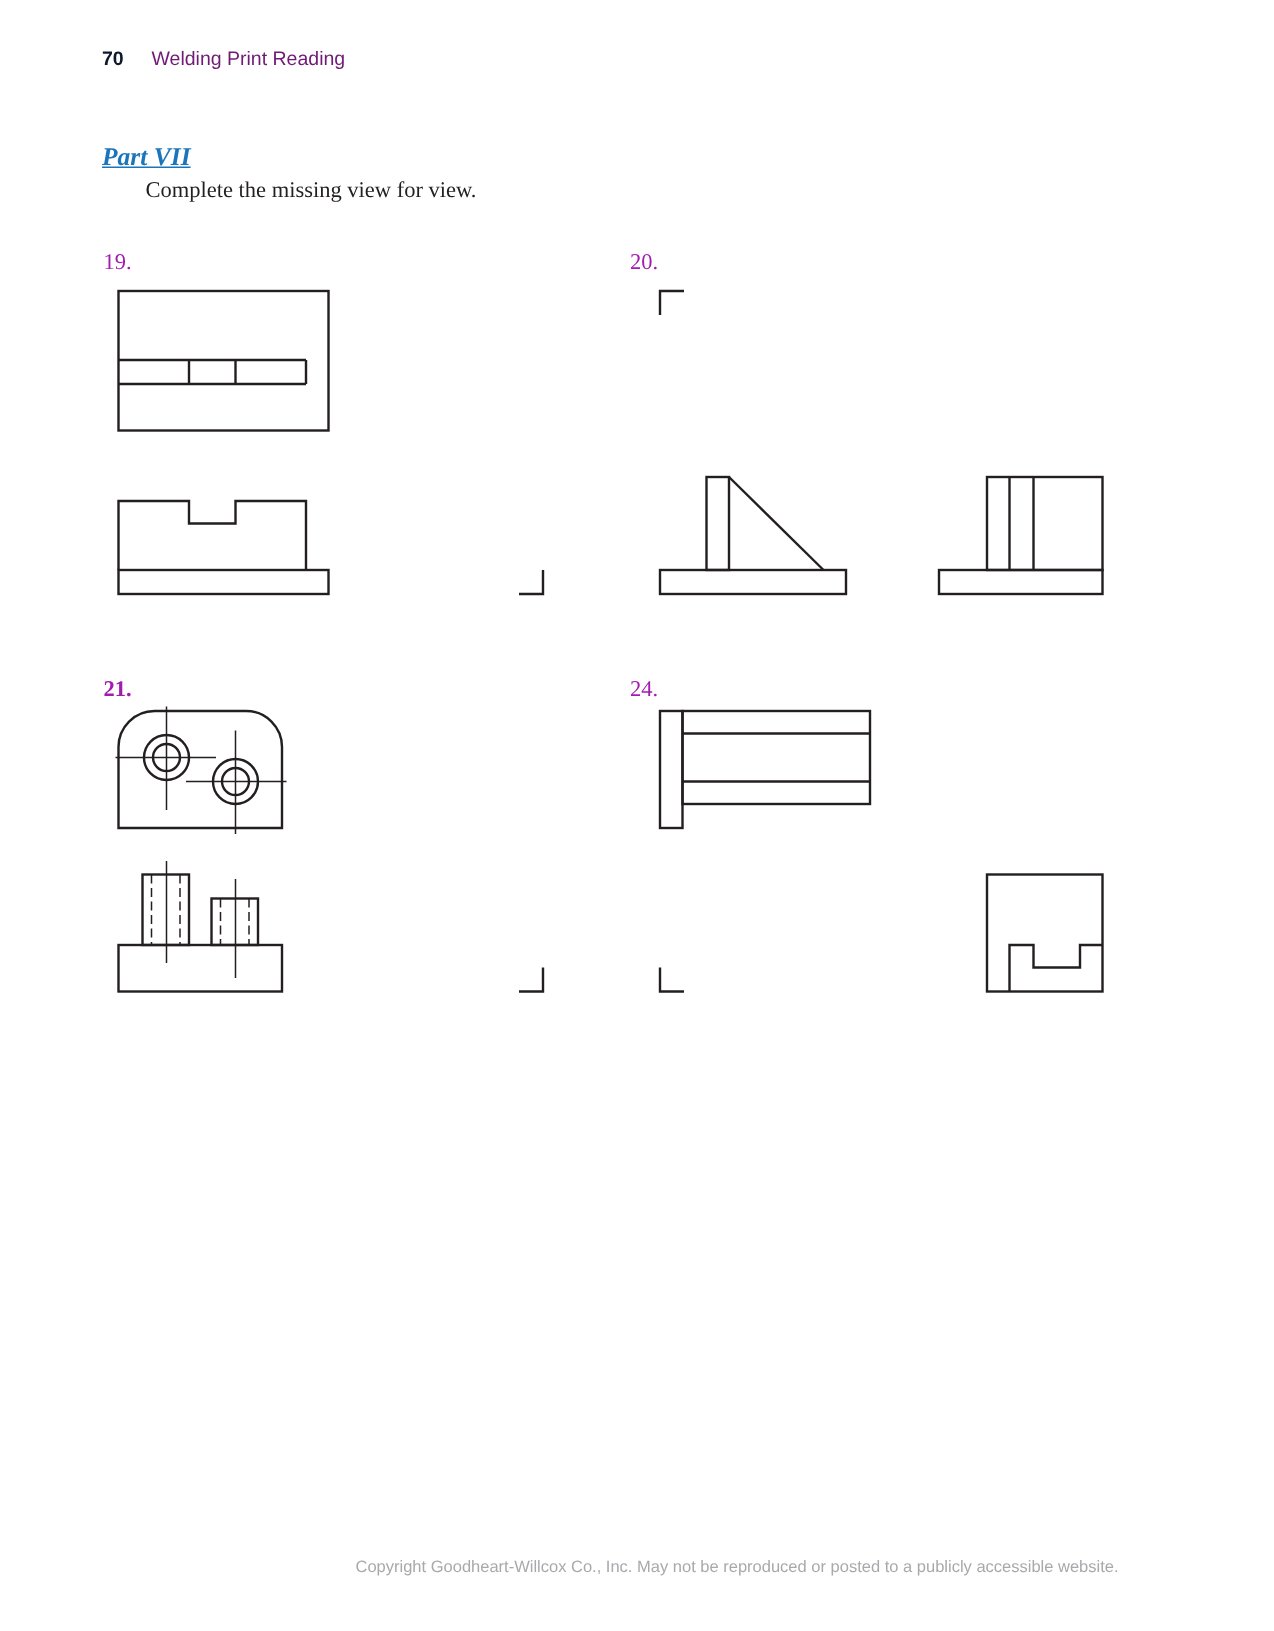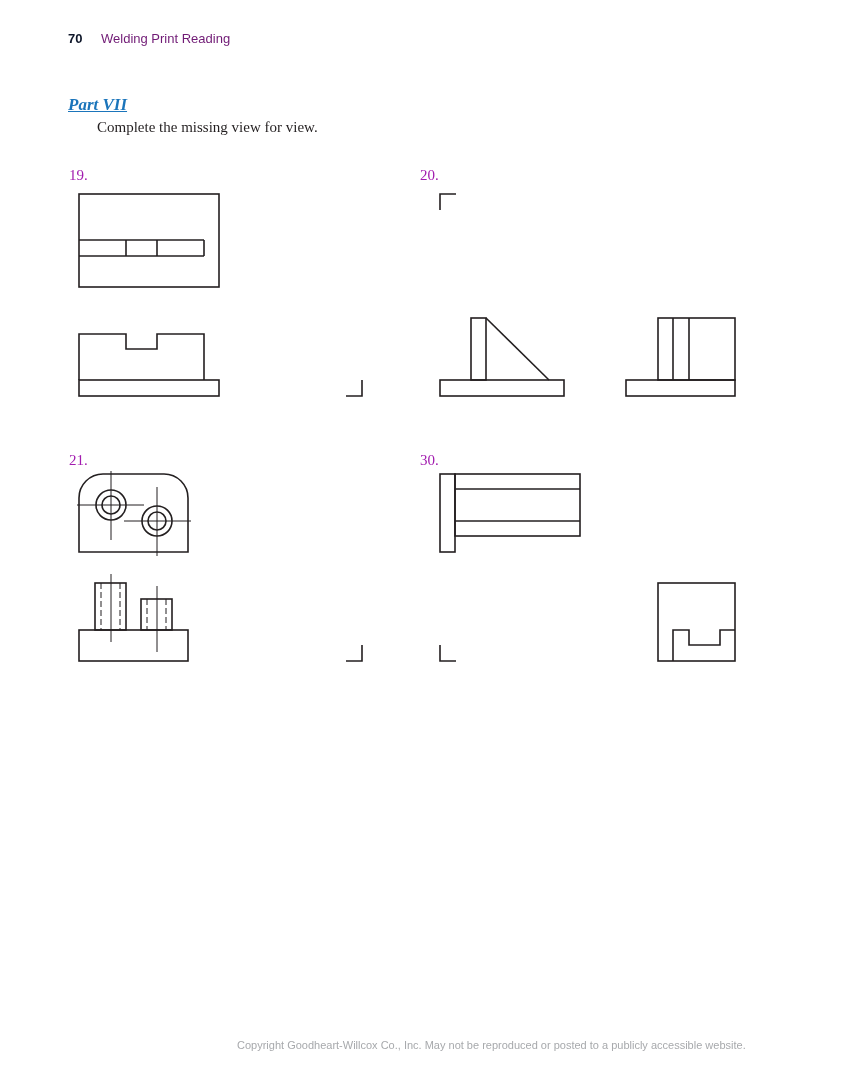"21." div.abs { font-weight: none -> bold }
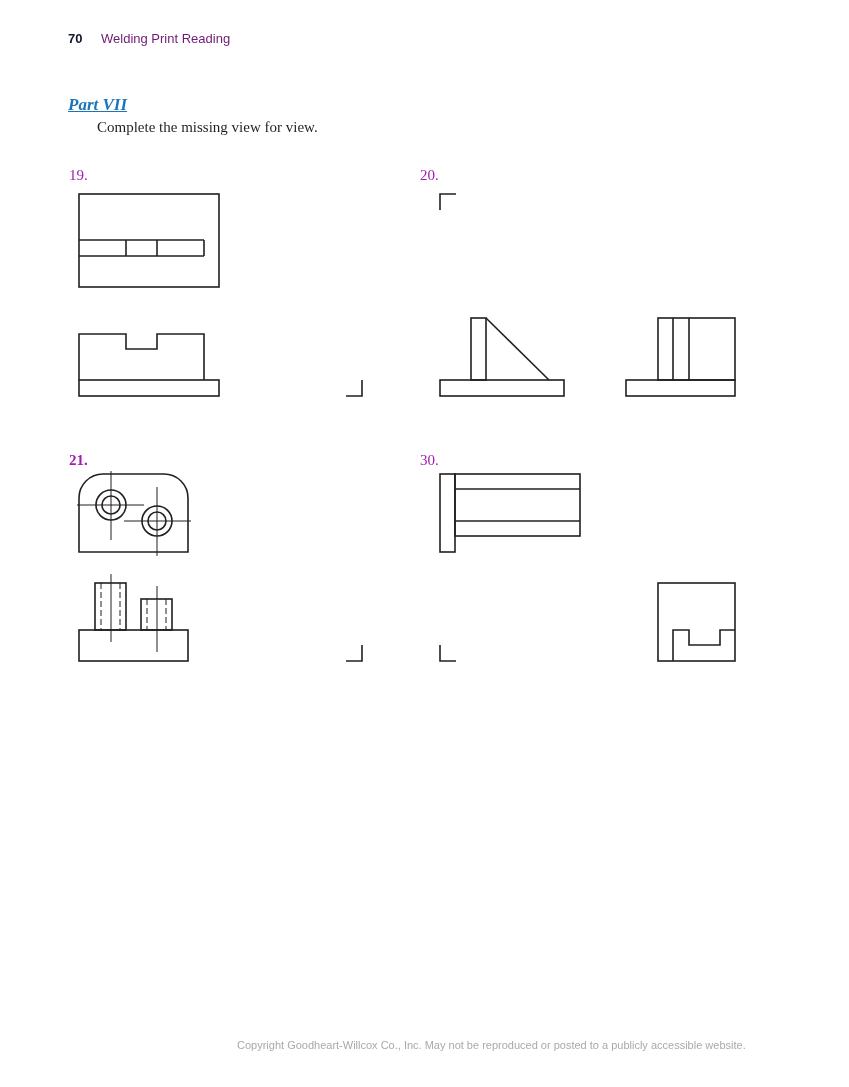"30." div.abs { text: 30 -> 24 }
